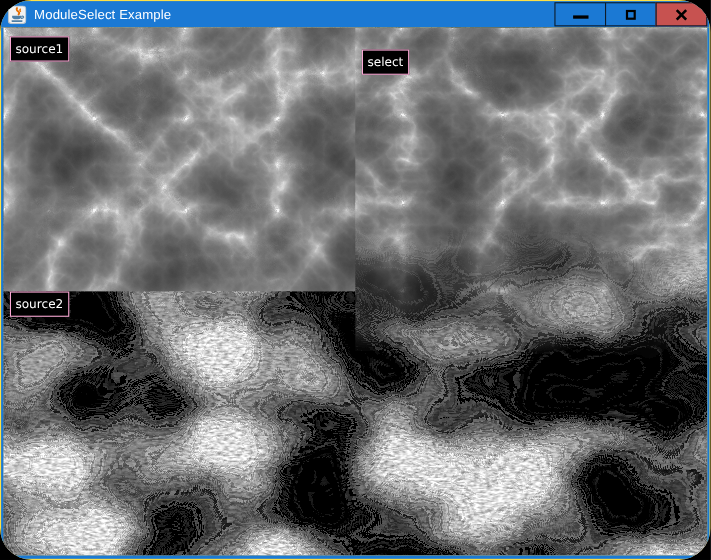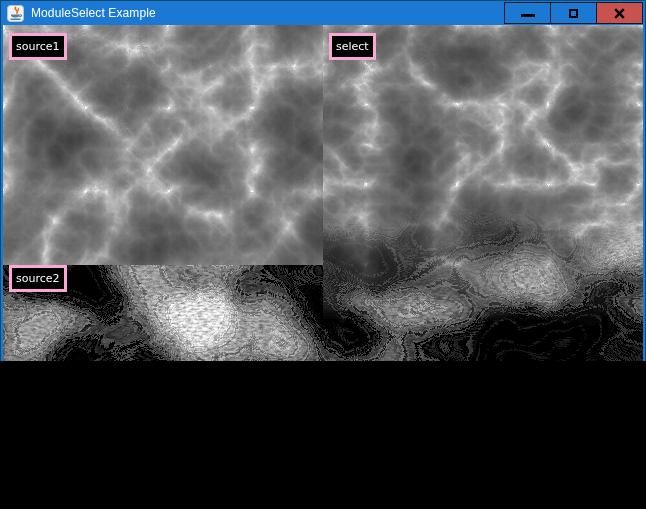"ModuleSelect Example" #window { background: #0c4a6e -> #fde047; border-radius: none -> 29px; height: 361px -> 509px }
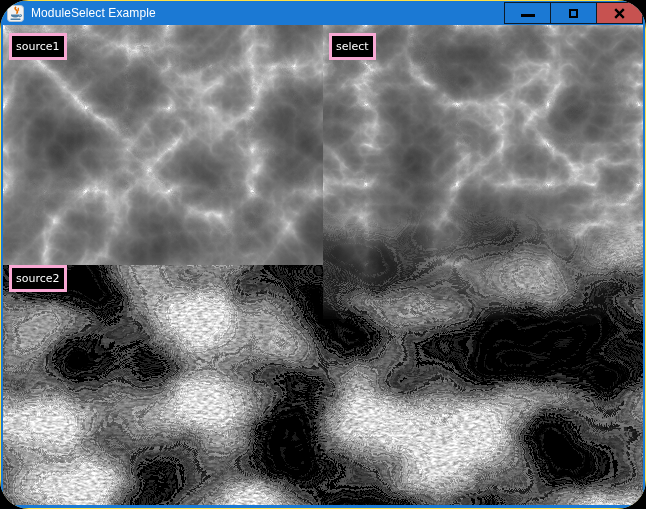"source1" .nlabel { border: 3px solid #f9a8d4 -> 1px solid #f9a8d4 }
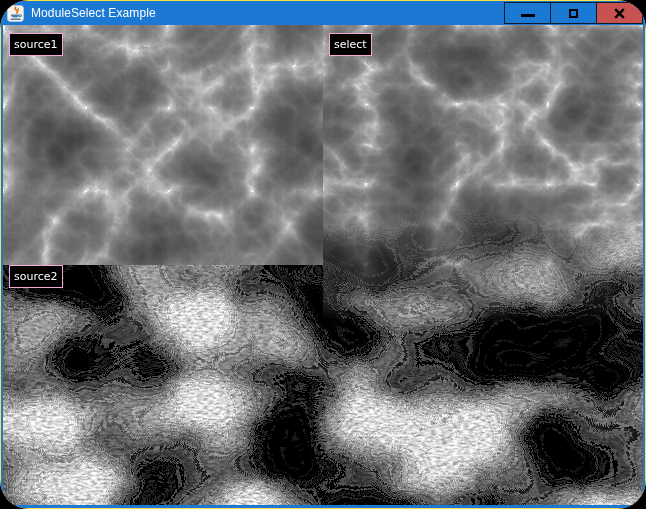"select" div.nlabel { top: 8px -> 20px }
